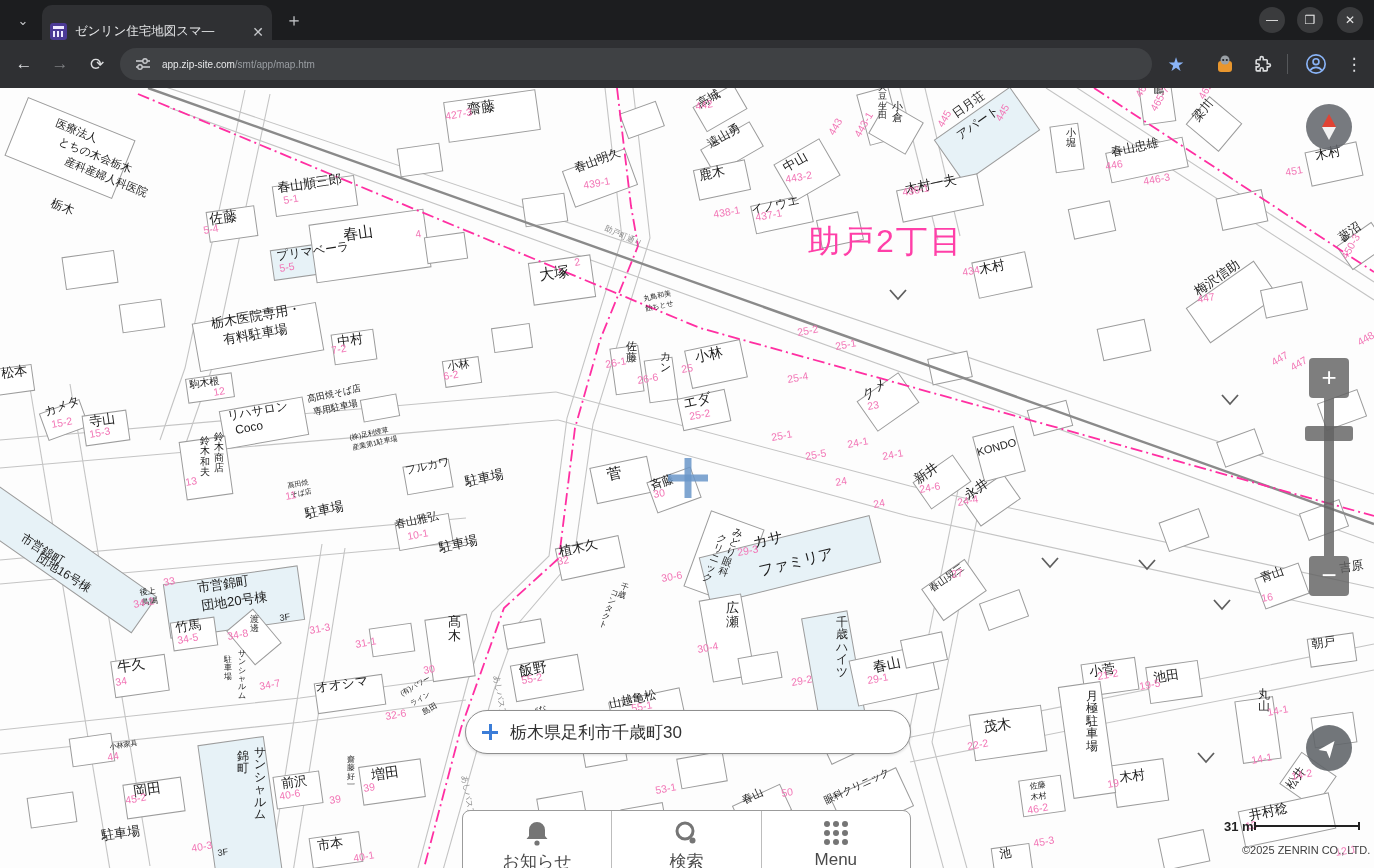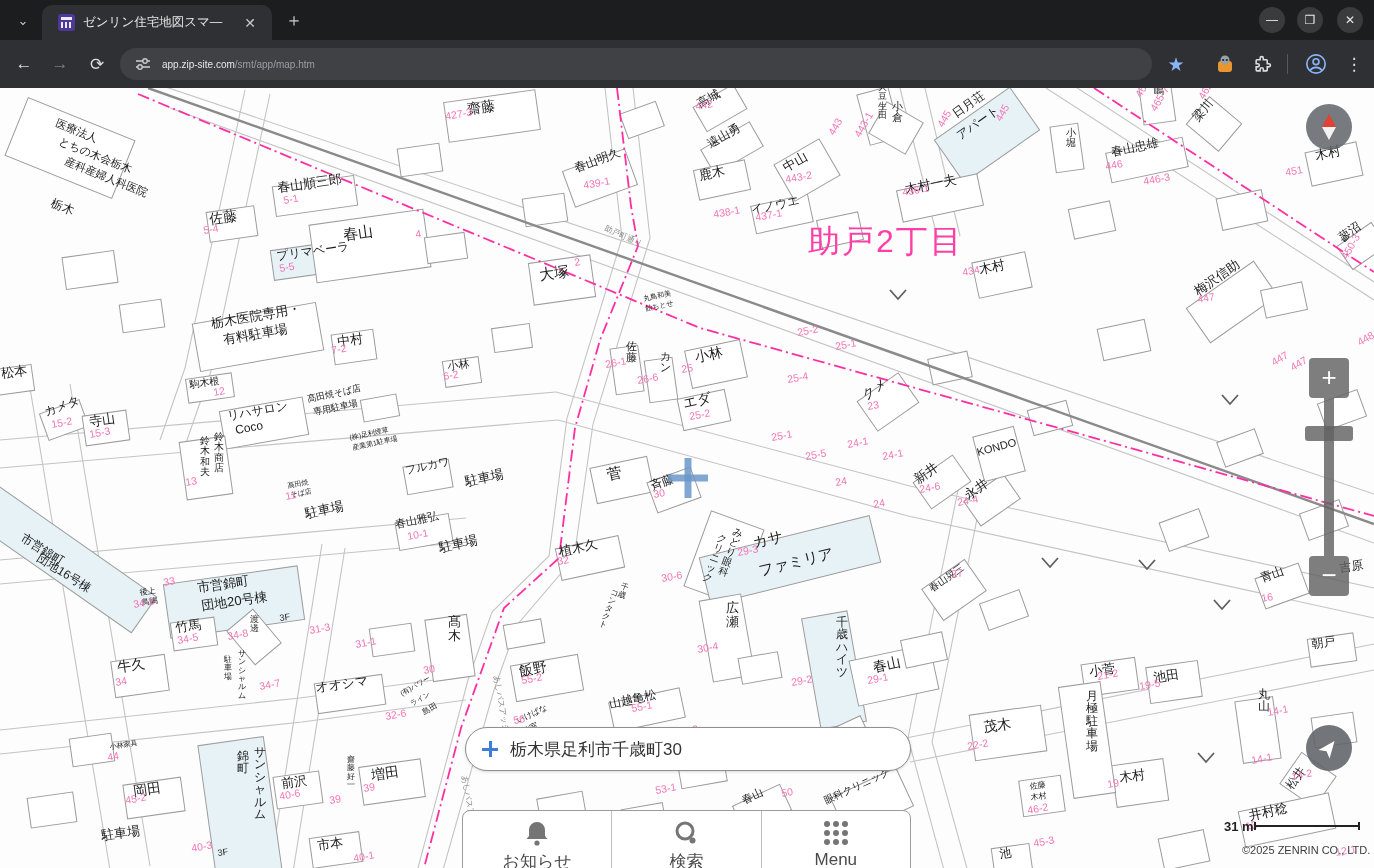"ゼンリン住宅地図スマ―" .tab { align-items: center -> flex-end; padding: 0 16px -> 0 8px }
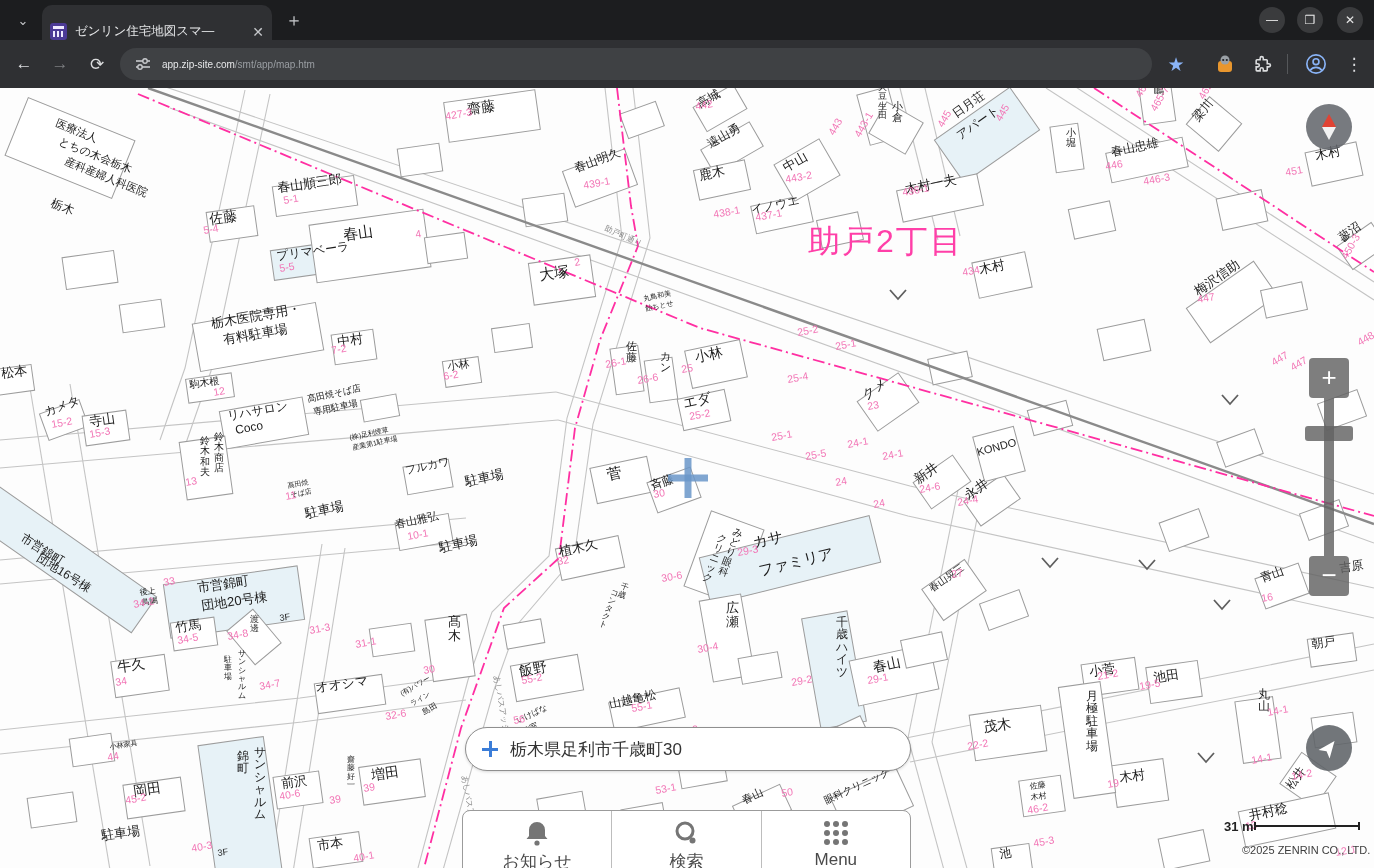"栃木県足利市千歳町30" .searchbar { top: 639px -> 622px }
